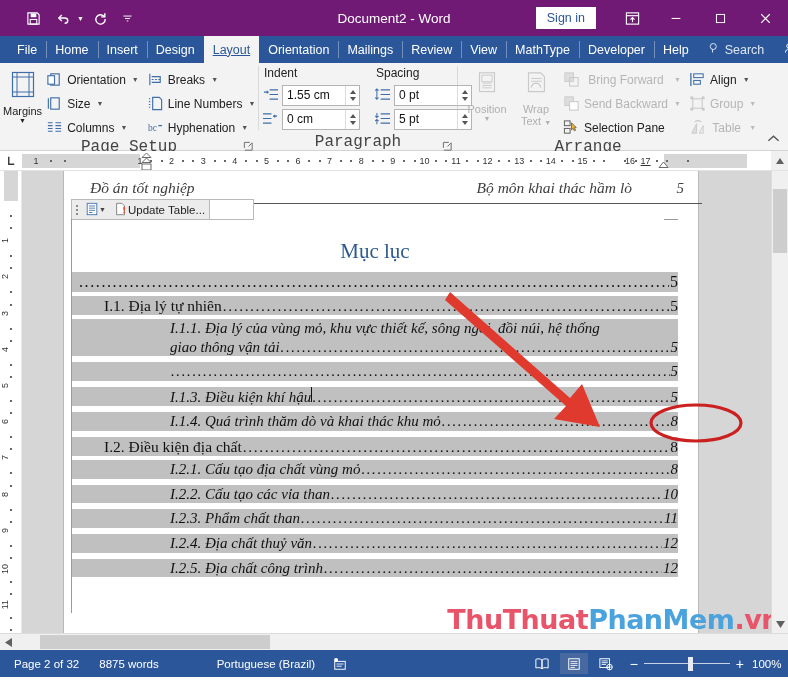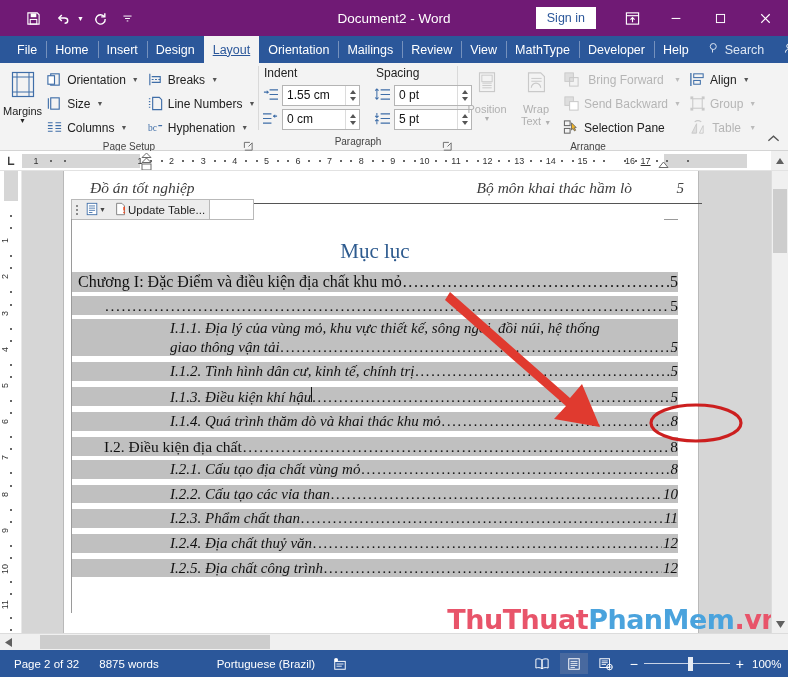"Page Setup" .group-label { font-family: none -> Liberation Mono, monospace; font-size: 10px -> 16px }
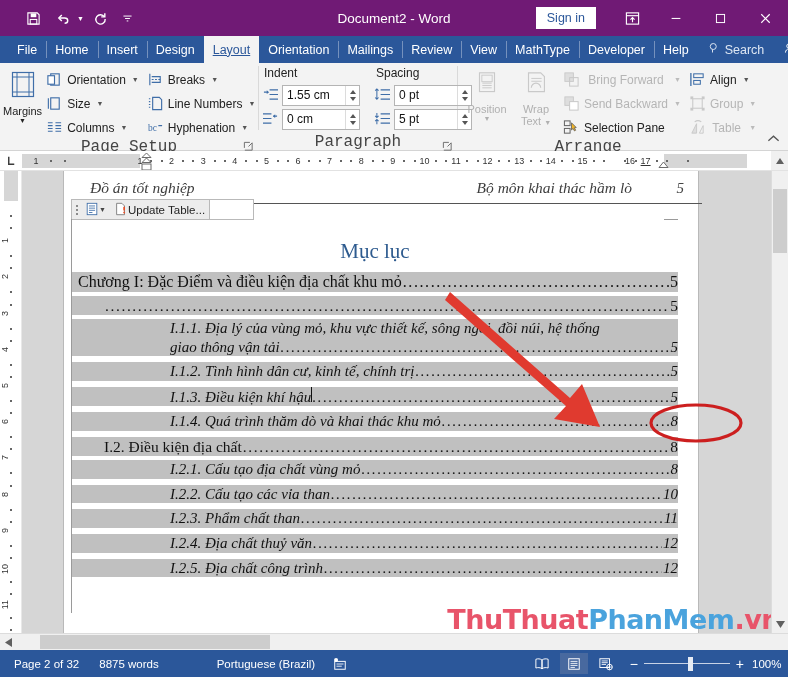"Chương I: Đặc Điểm và" span.txt { html: <span>Chương I: Đặc Điểm và điều kiện địa chất khu mỏ</span> -> none }
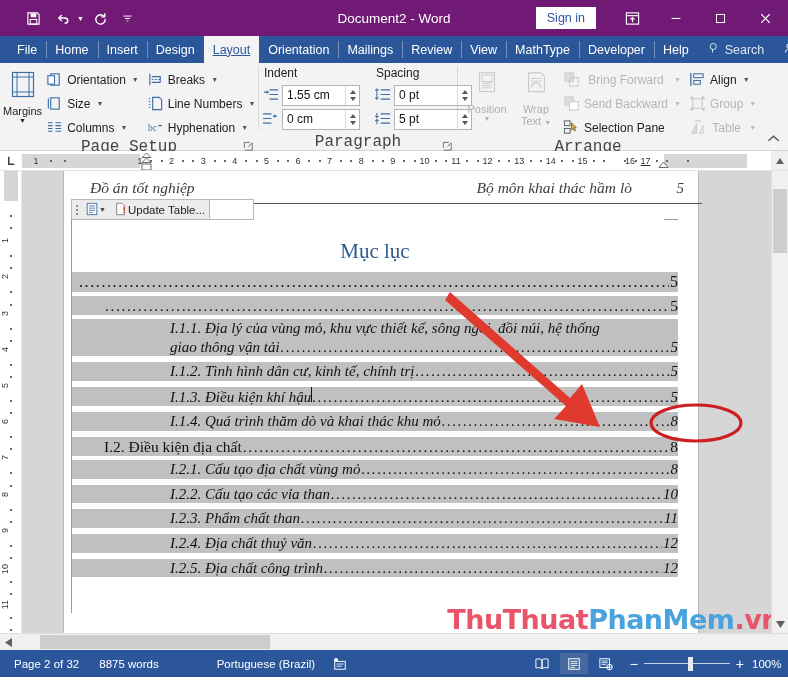"I.1. Địa lý tự nhiên" span.txt { html: none -> <span>I.1. Địa lý tự nhiên</span> }
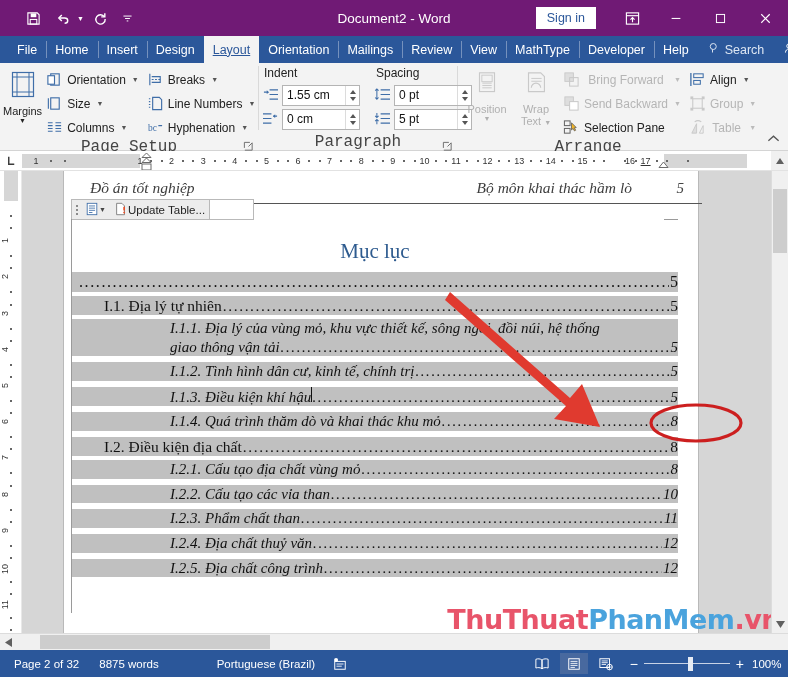"I.1.2. Tình hình dân cư," span.txt { html: <span>I.1.2. Tình hình dân cư, kinh tế, chính trị</span> -> none }
